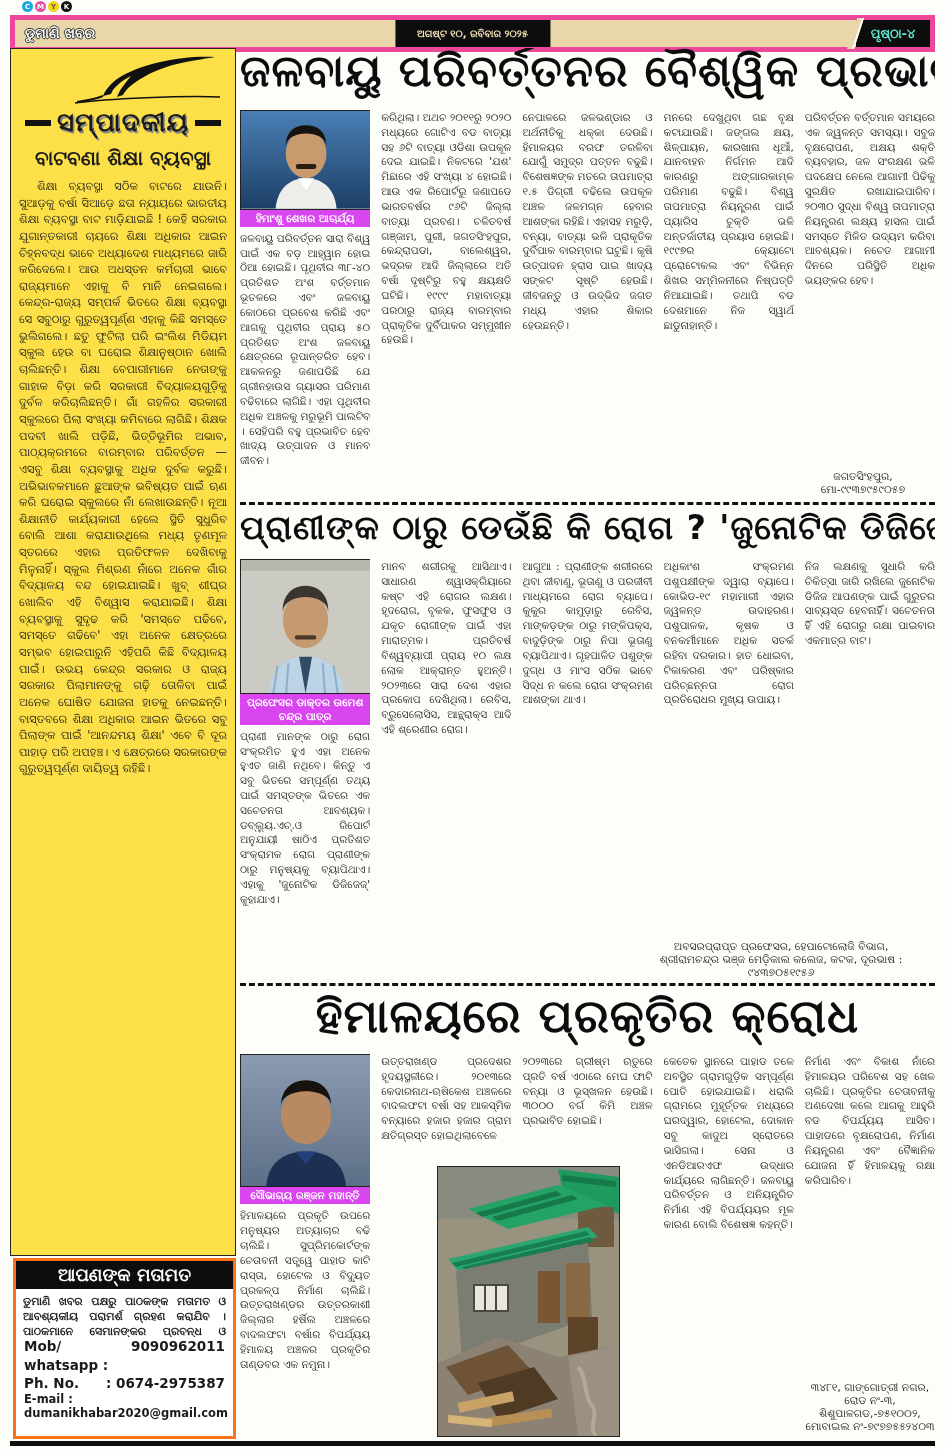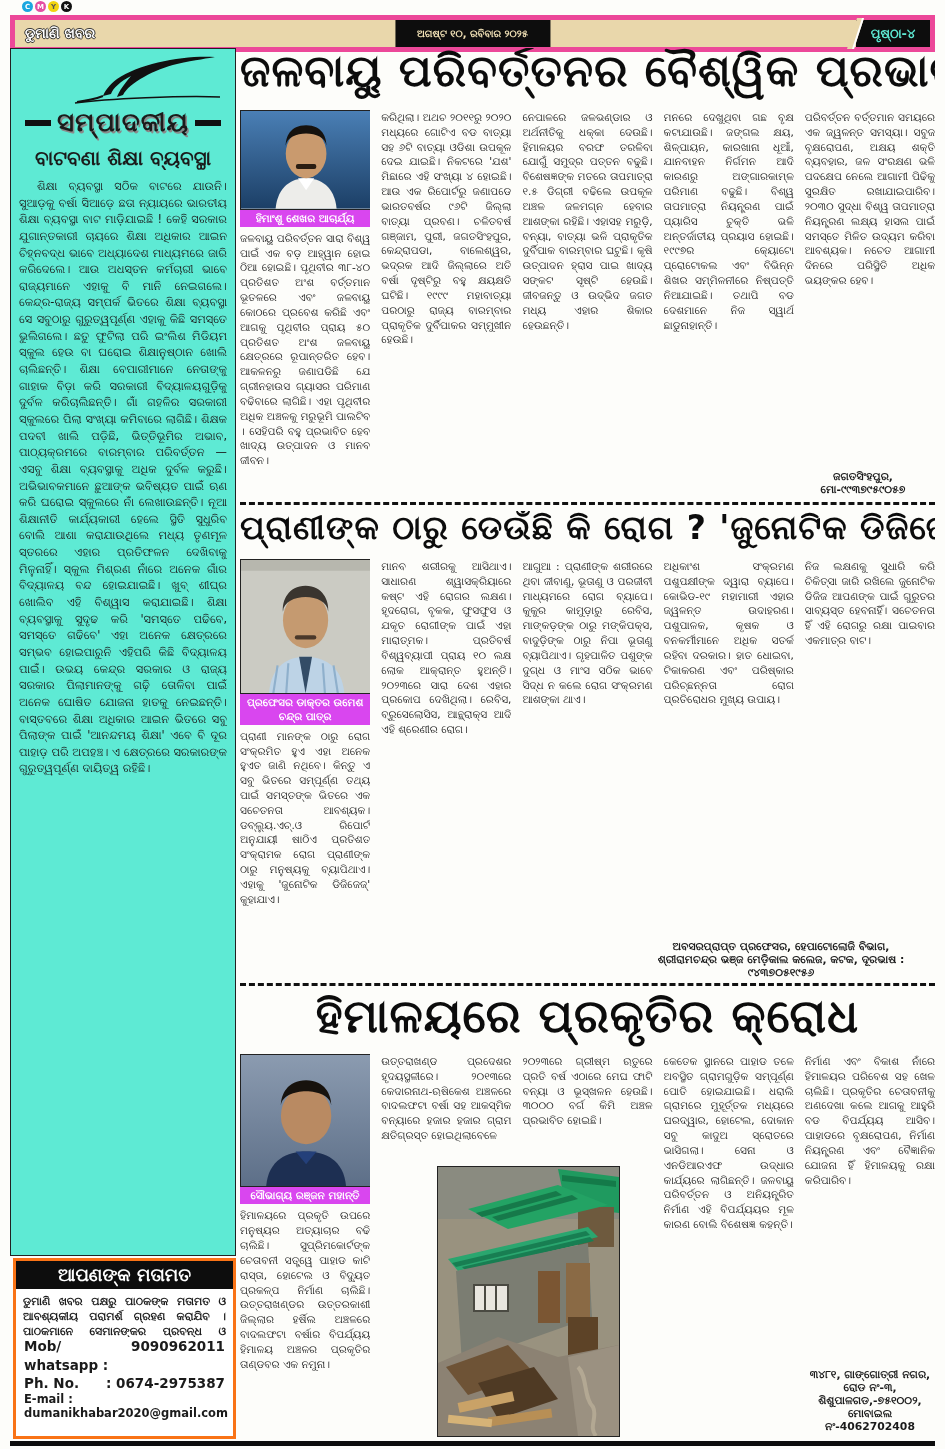"ସମ୍ପାଦକୀୟ" .edcol { background: #5eead4 -> #fde047 }
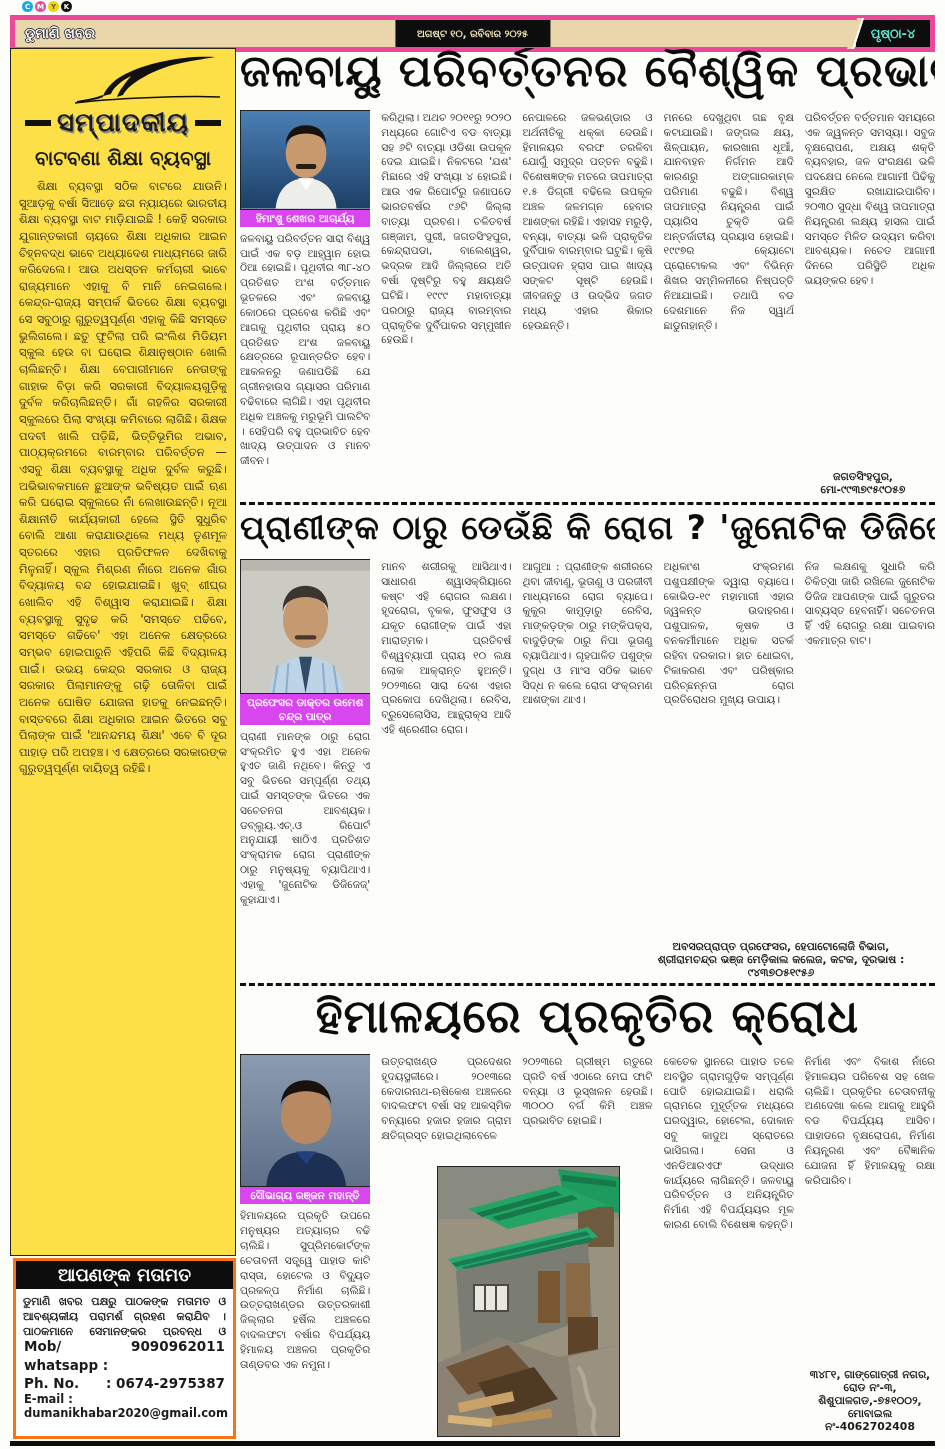"ଜଗତସିଂହପୁର, ମୋ-୯୯୩୭୯୫୯୦୫୭" .sig { font-weight: 700 -> 400 }
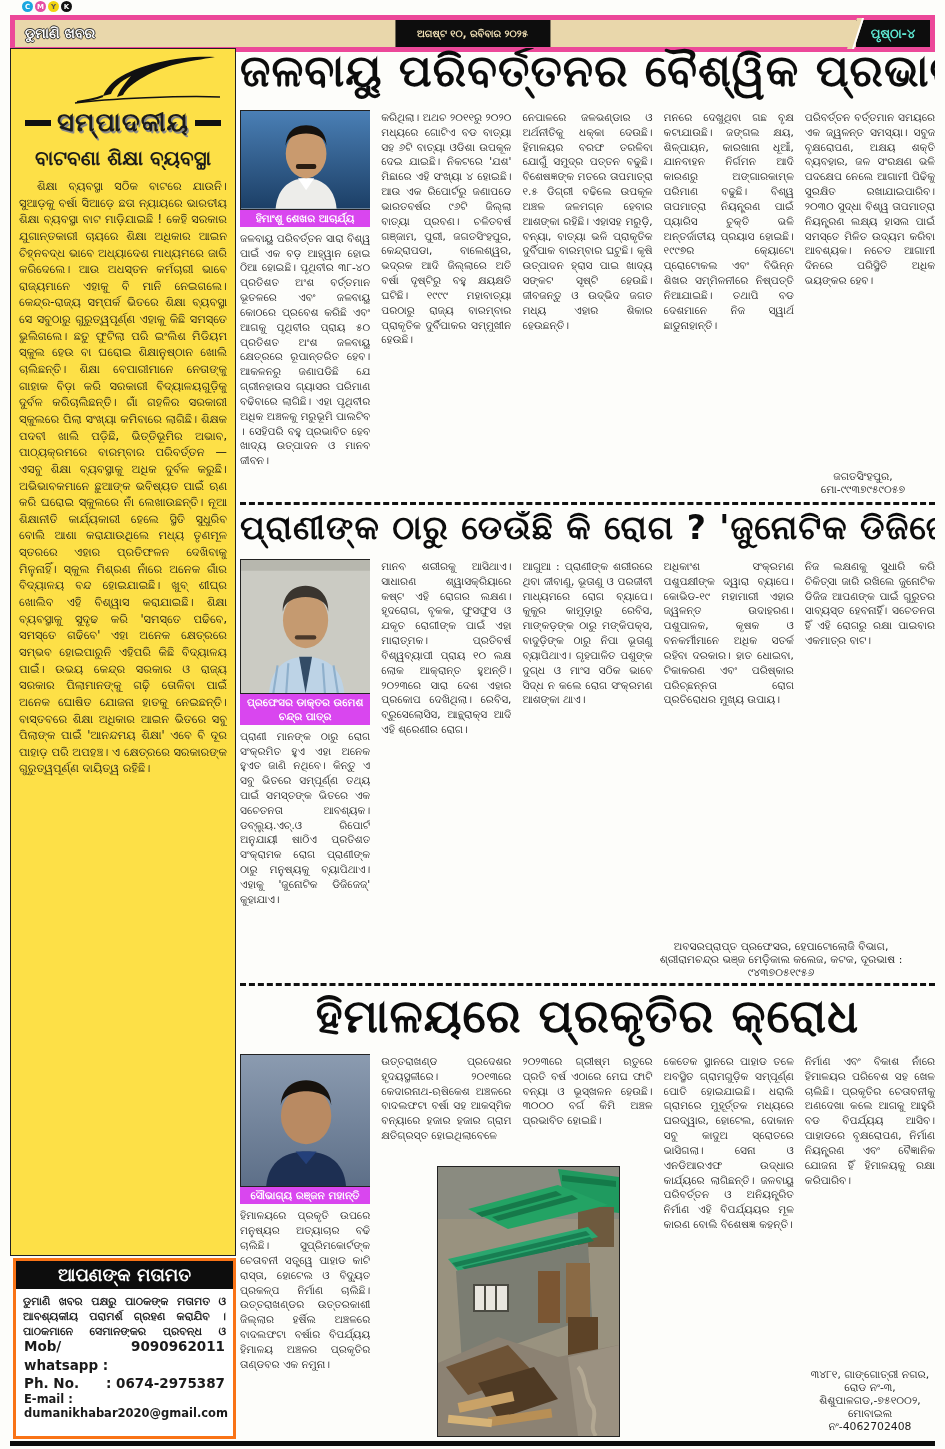"୩୪୮୧, ଗାଙ୍ଗୋତ୍ରୀ ନଗର, ରୋଡ ନଂ-୩," div.sig { text: ନଂ-4062702408 -> ନଂ-୭୯୭୭୫୫୨୪୦୩ }
